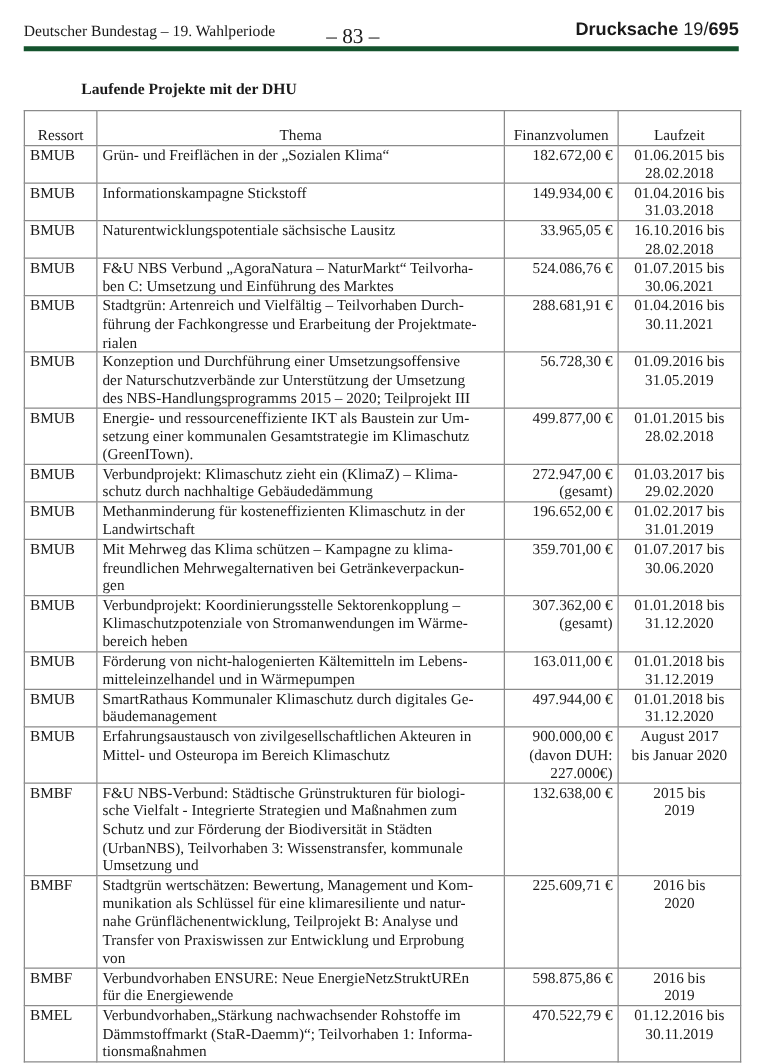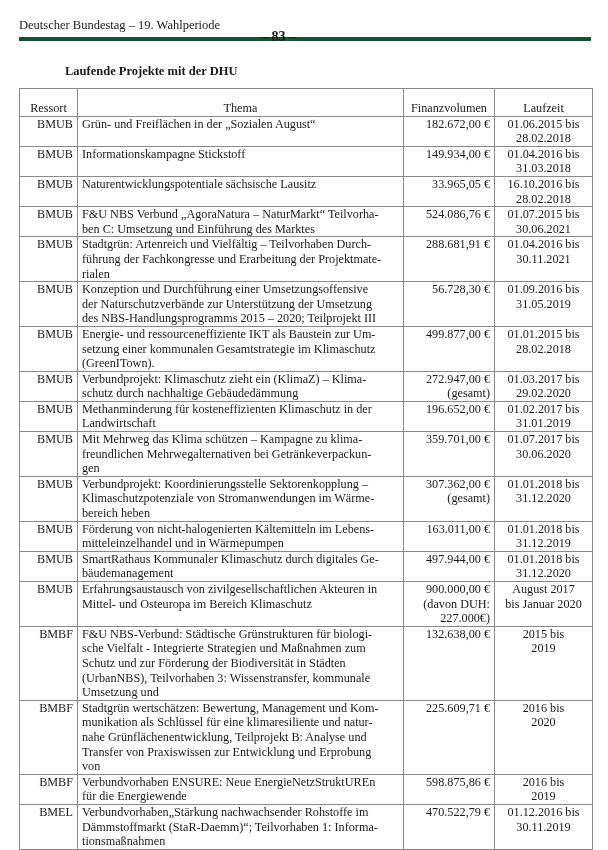"– 83 –" .ph-center { font-size: 14px -> 17px; font-weight: bold -> none; top: 14px -> 4px }
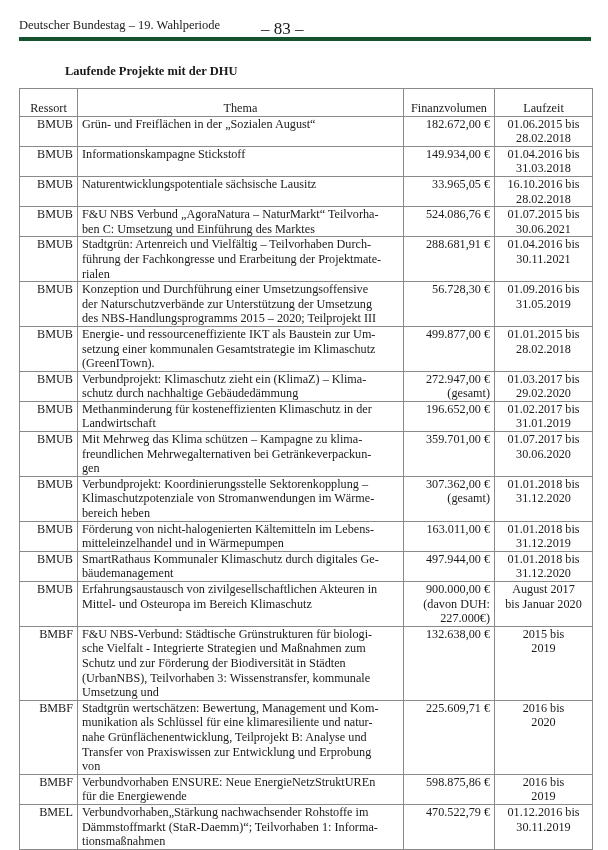"Drucksache 19/695" span.ph-right { html: none -> <span><span>Drucksache</span> <span>19/</span><span>695</span></span> }
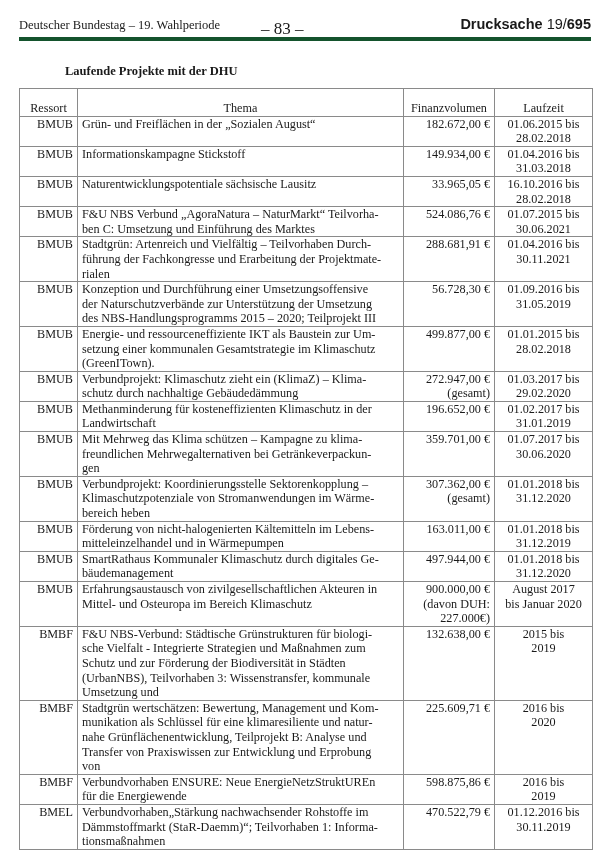"BMUB" td.ressort { text-align: right -> left }
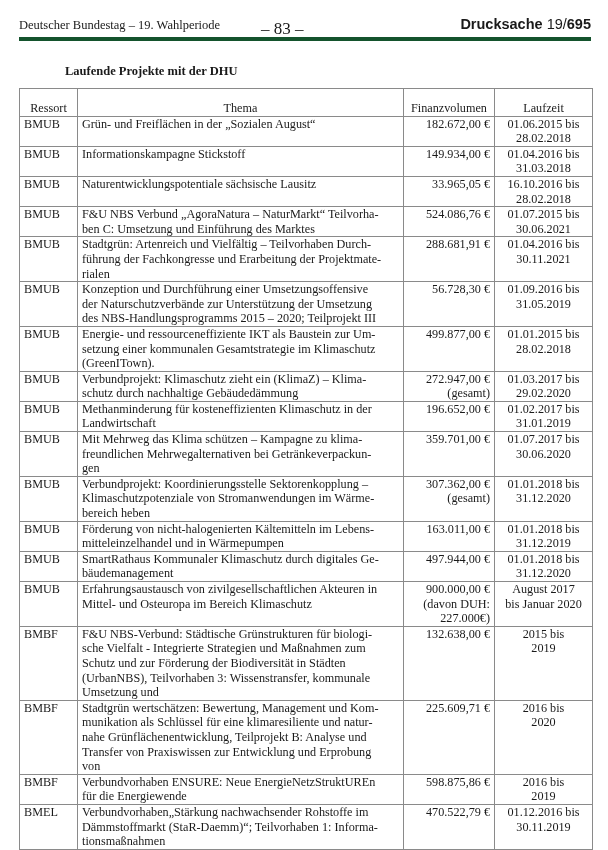"Grün- und Freiflächen in der" span.line { text: August -> Klima }
